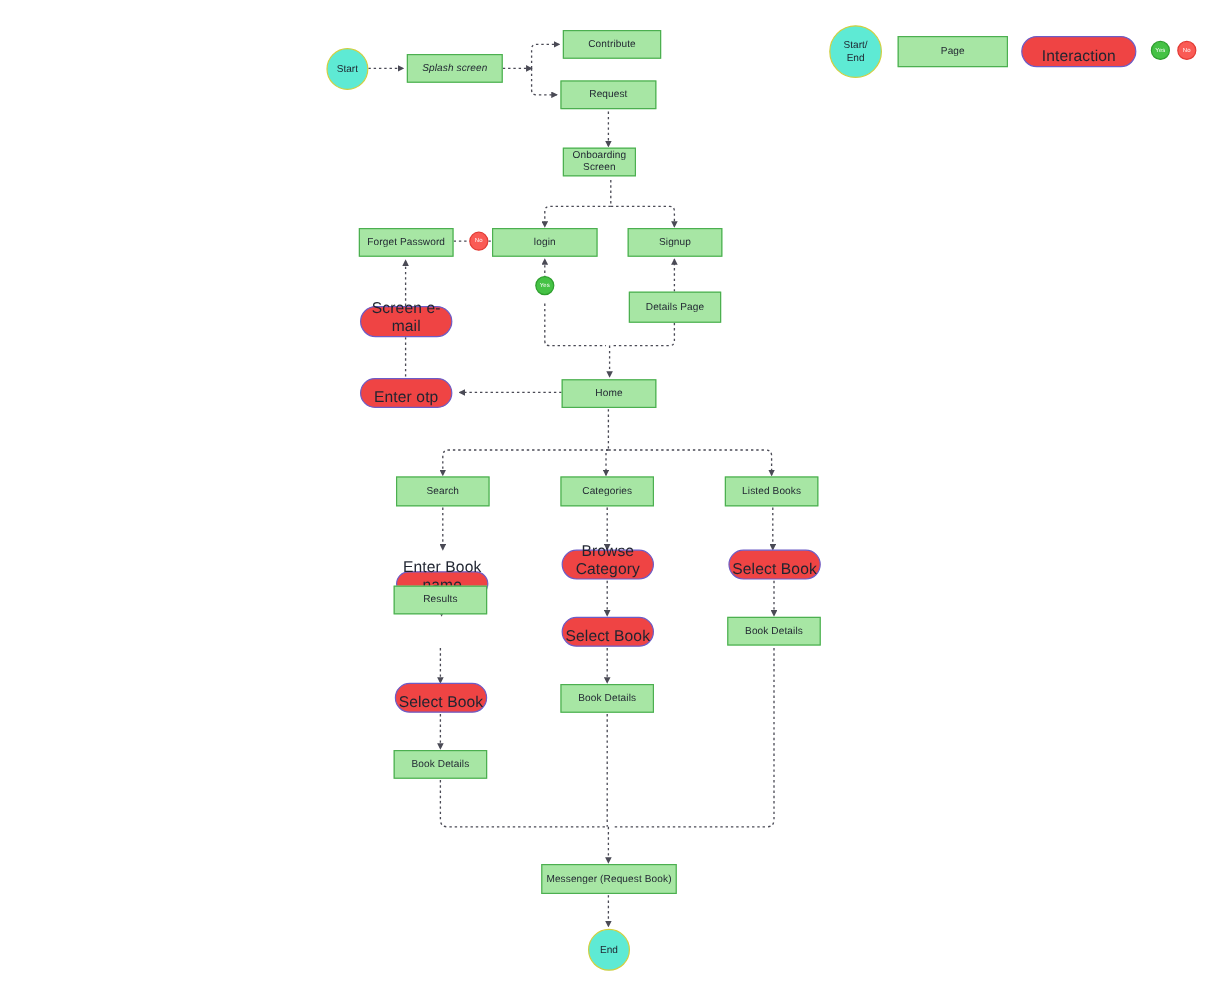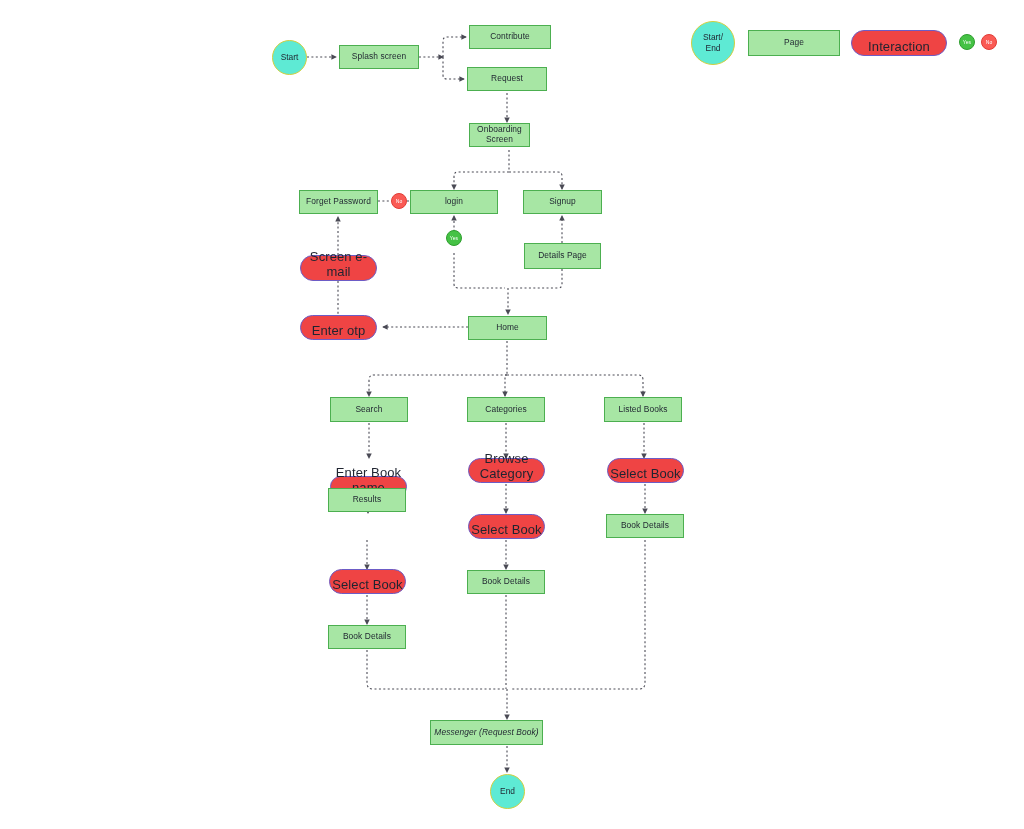"Splash screen" div.node { font-style: none -> italic }
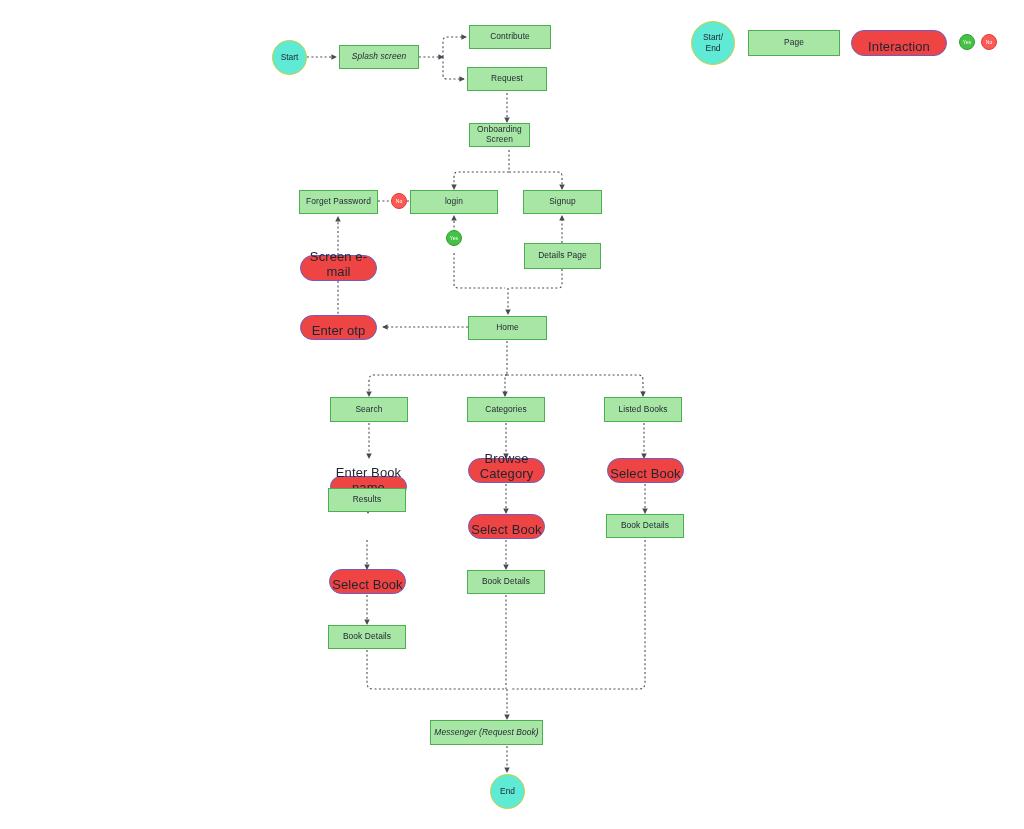"Messenger (Request Book)" div.node { font-style: italic -> none; left: 430px -> 451px }
